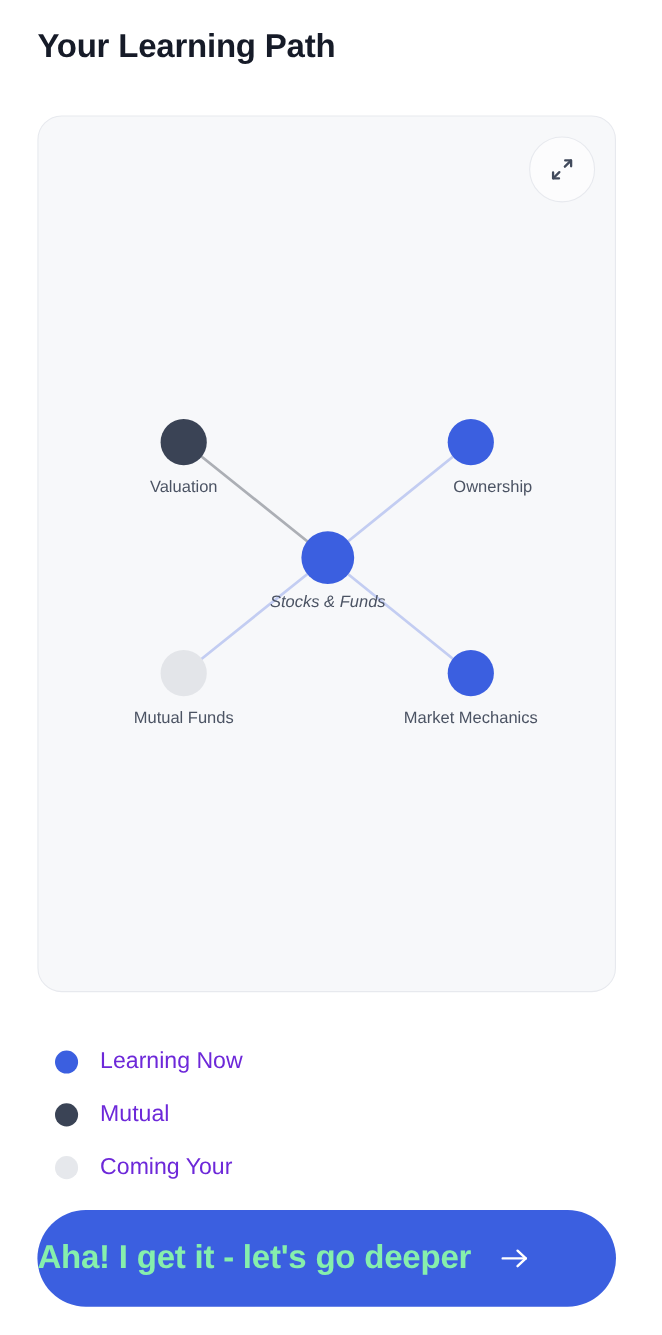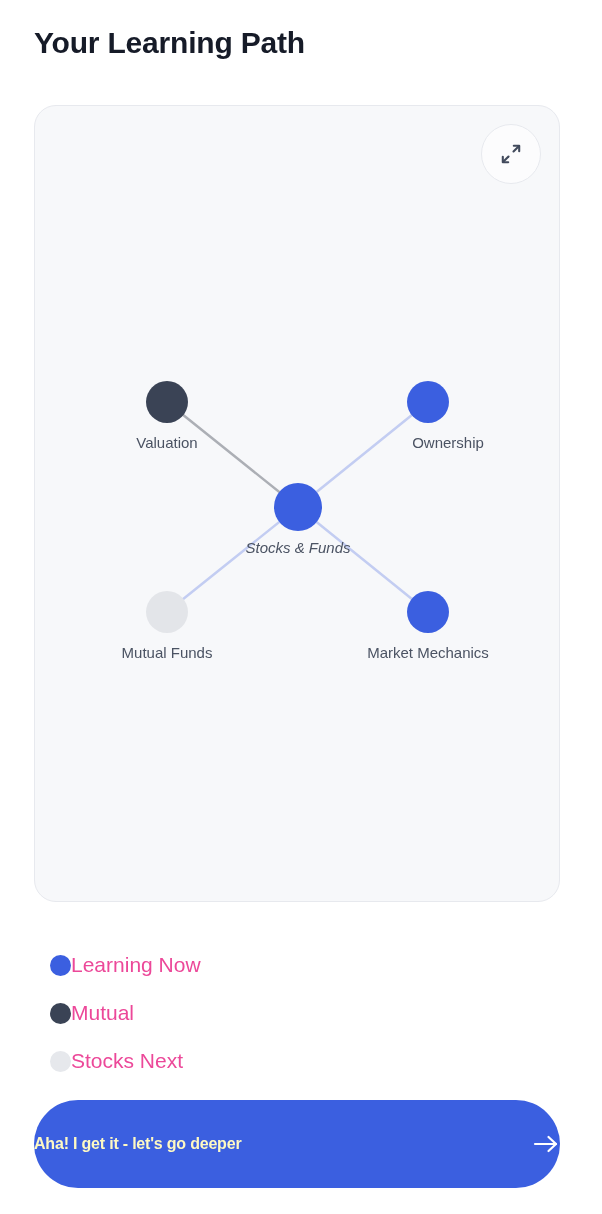"Learning Now" .legend-label { color: #ec4899 -> #6d28d9; margin-left: none -> 20px }
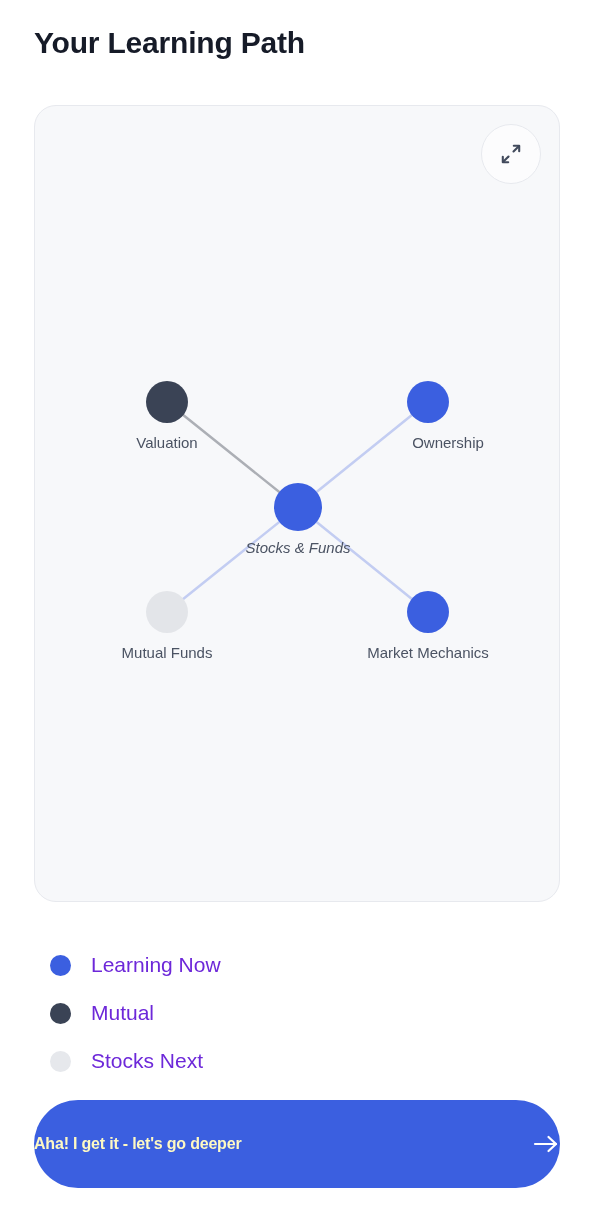"Stocks Next" span.legend-label { text: Stocks Next -> Coming Your }
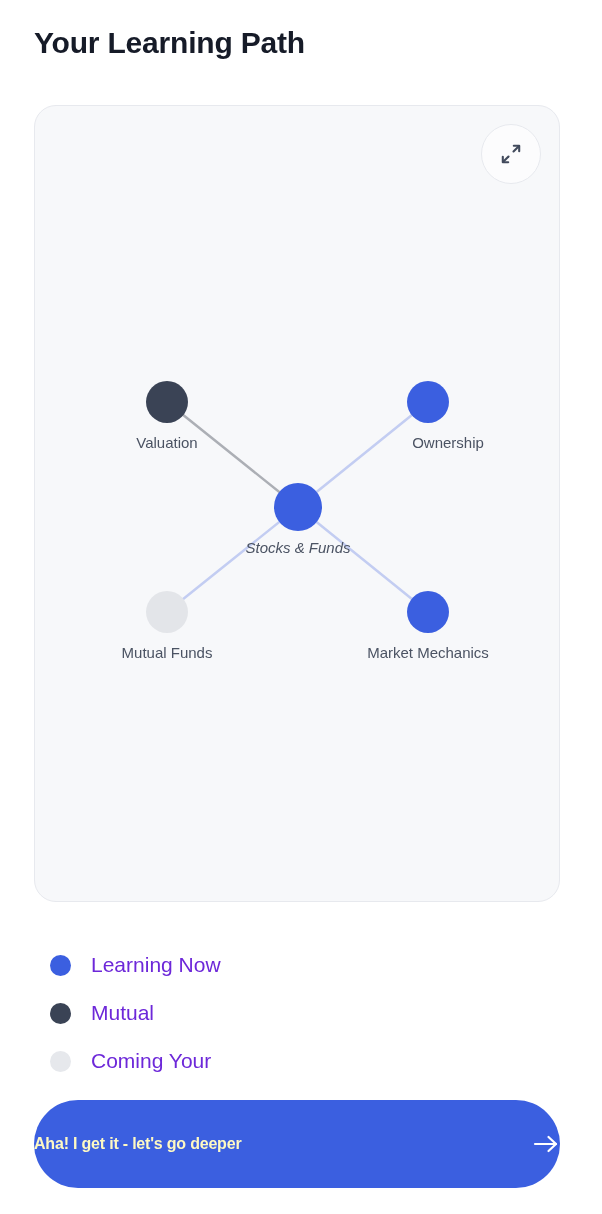"Aha! I get it -" .cta-button { color: #fef9c3 -> #86efac; font-size: 16px -> 30px; justify-content: space-between -> flex-start }
